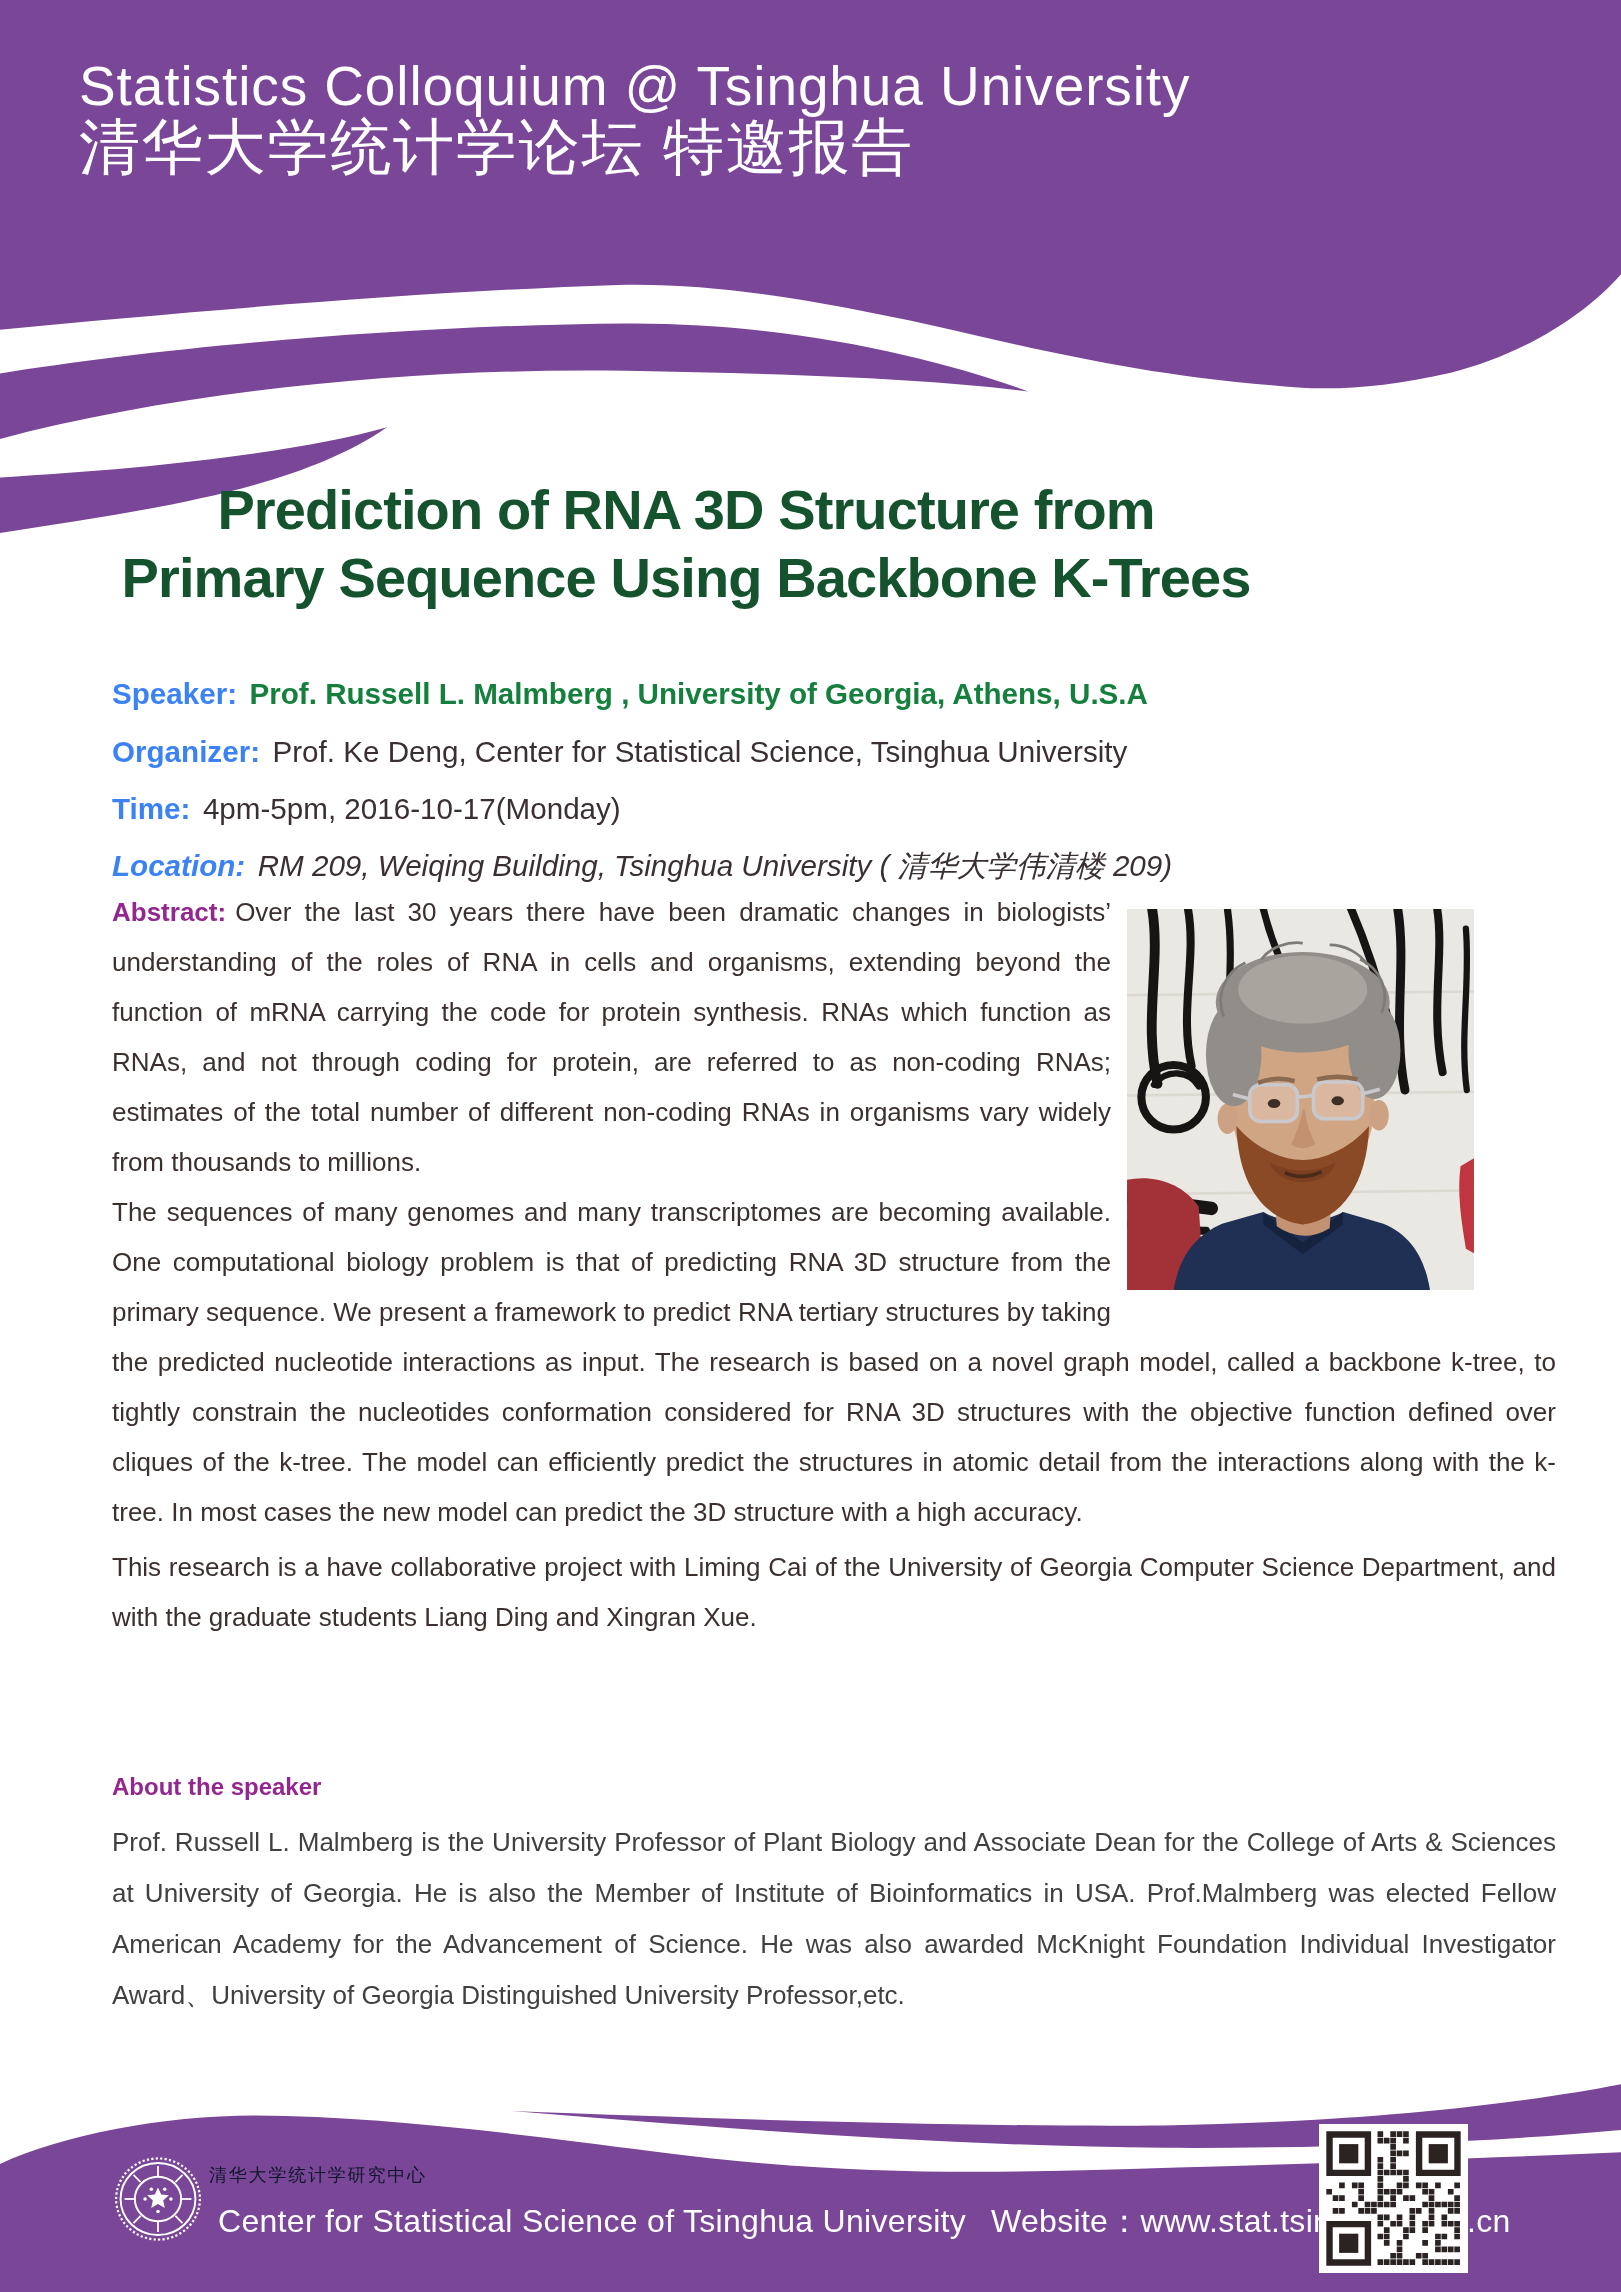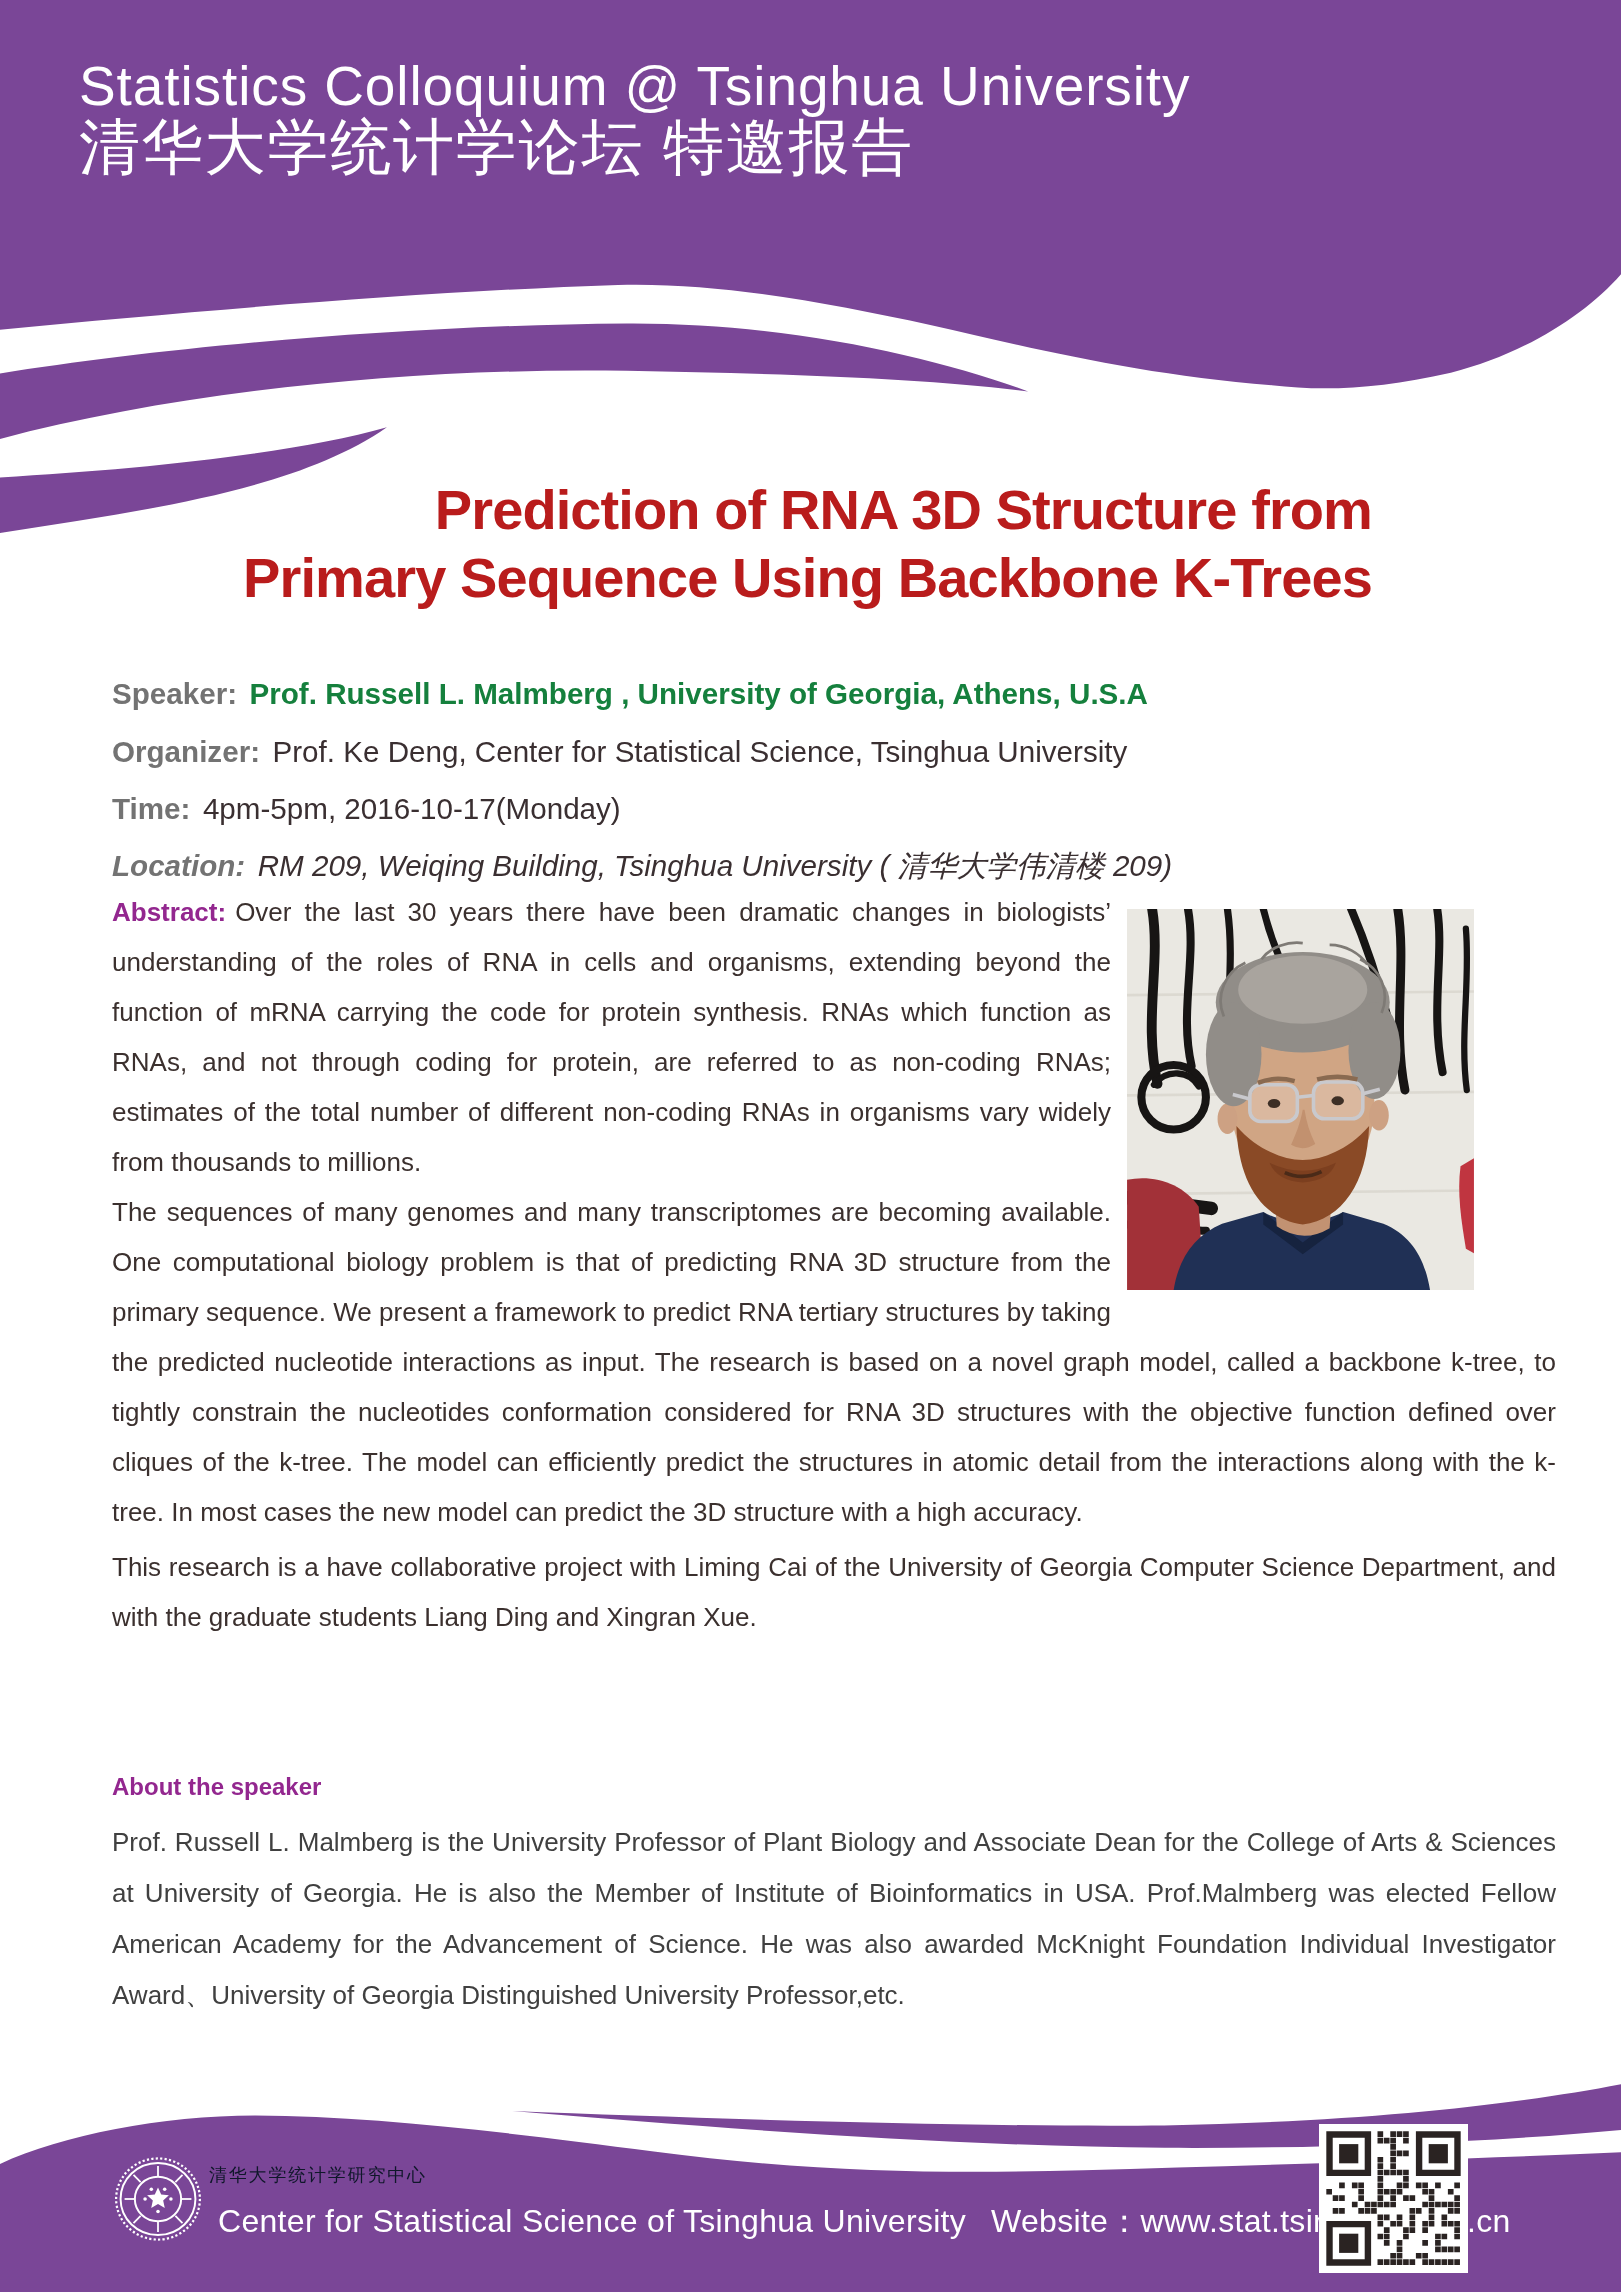"Prediction of RNA 3D Structure" #seminar-title { color: #b91c1c -> #14532d; text-align: right -> center }
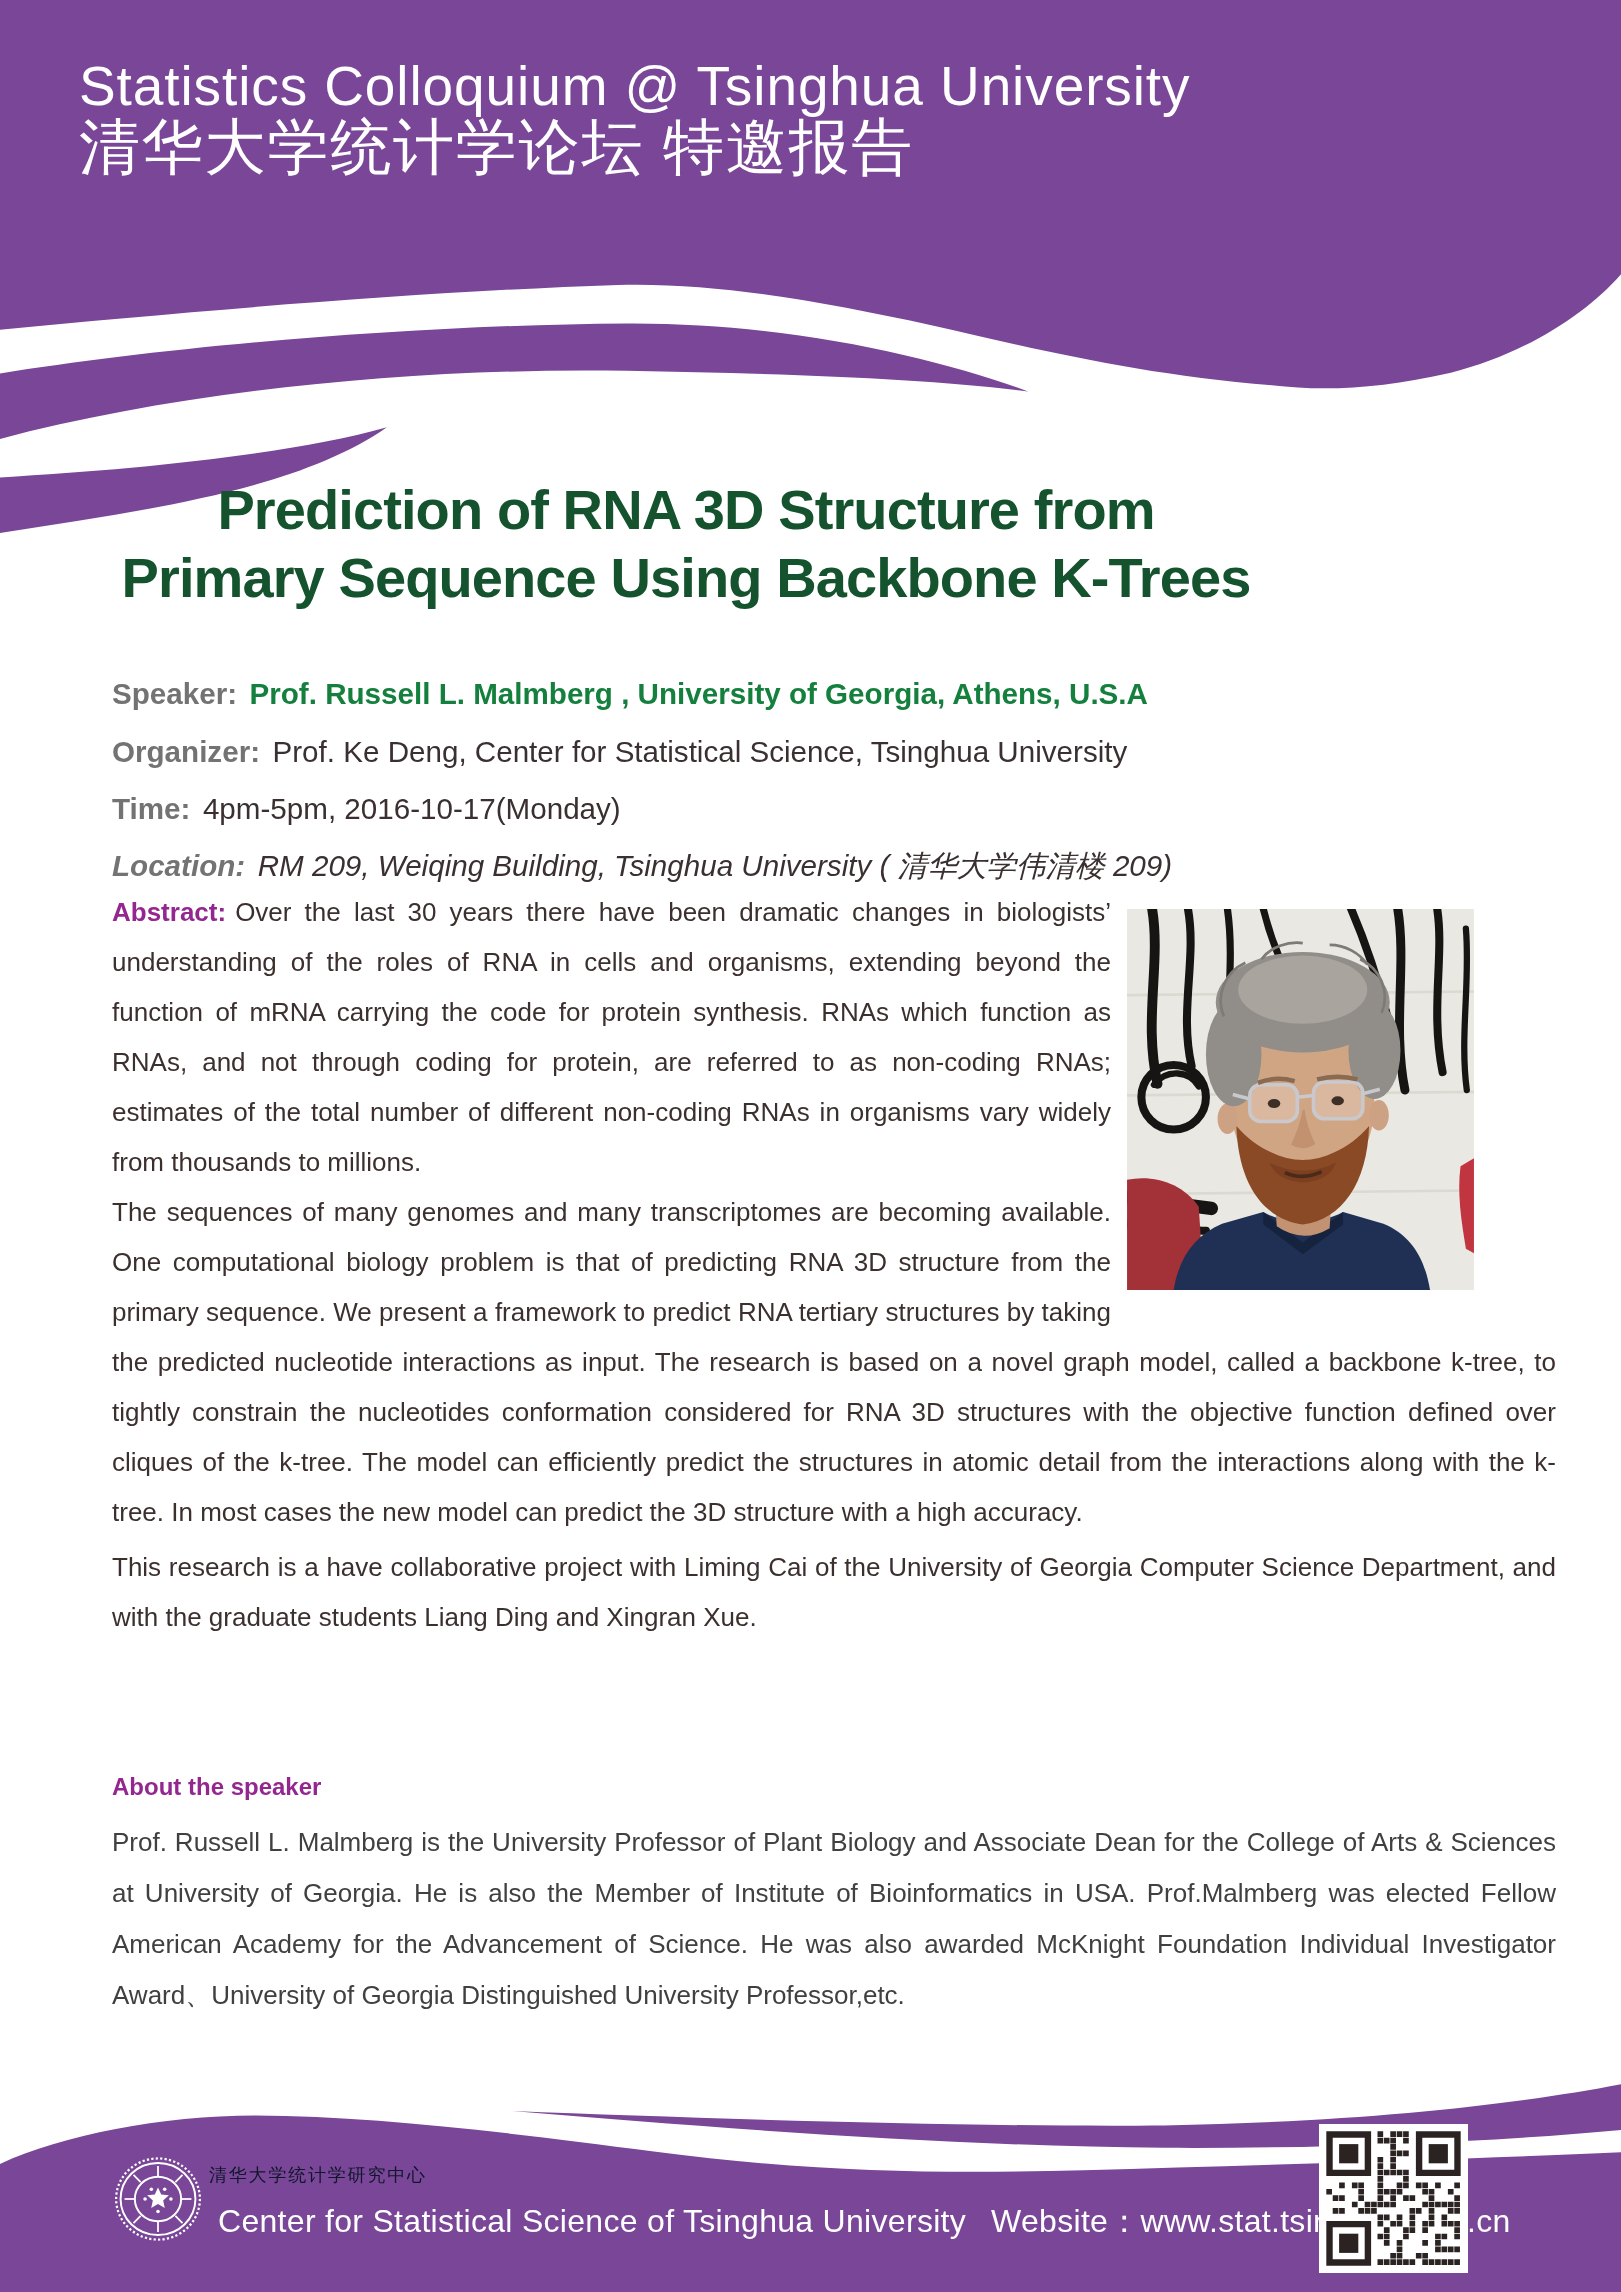"Speaker:" .info-label { color: #737373 -> #3b82f6 }
